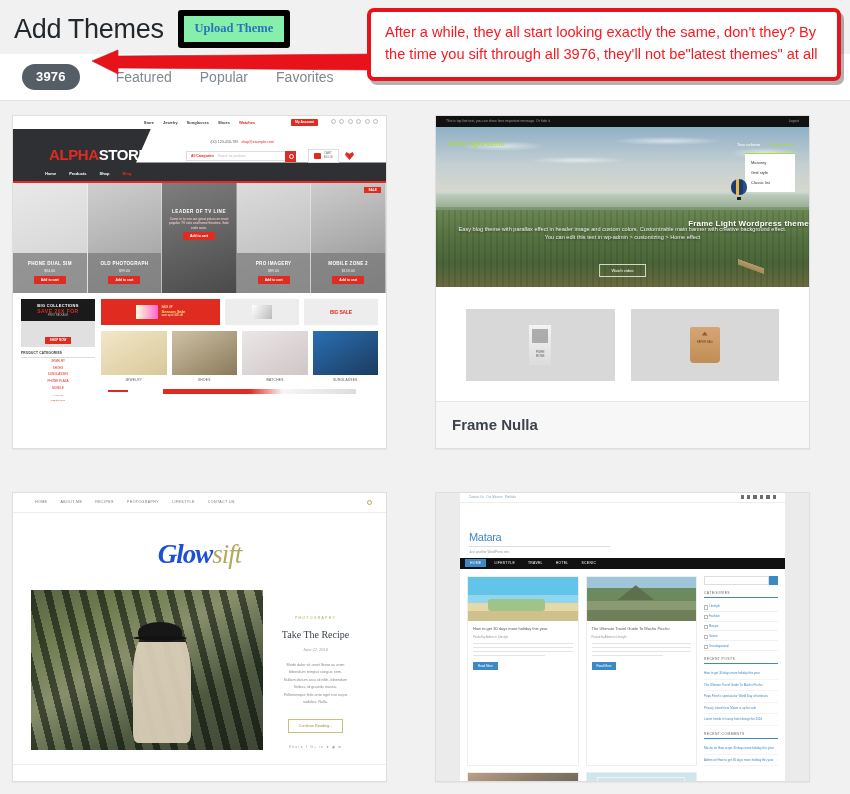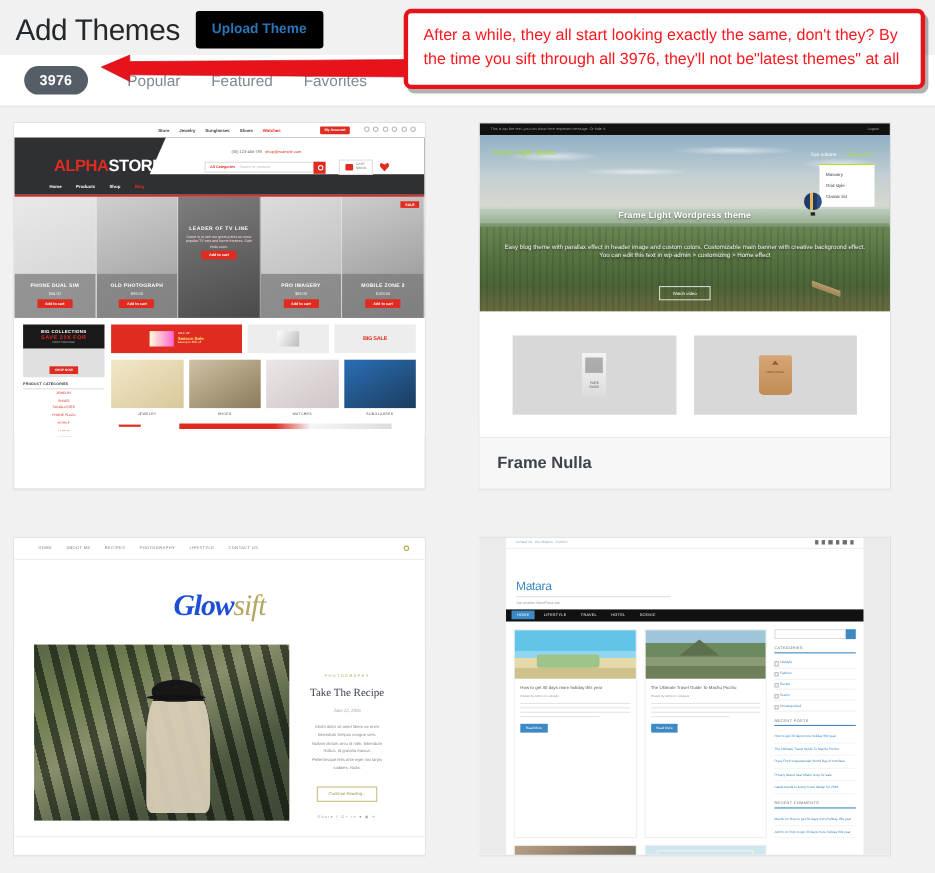"Upload Theme" .upload-btn { background: #000000 -> #86efac; border: 4px solid #000000 -> 6px solid #000000; font-family: none -> Liberation Serif, serif }
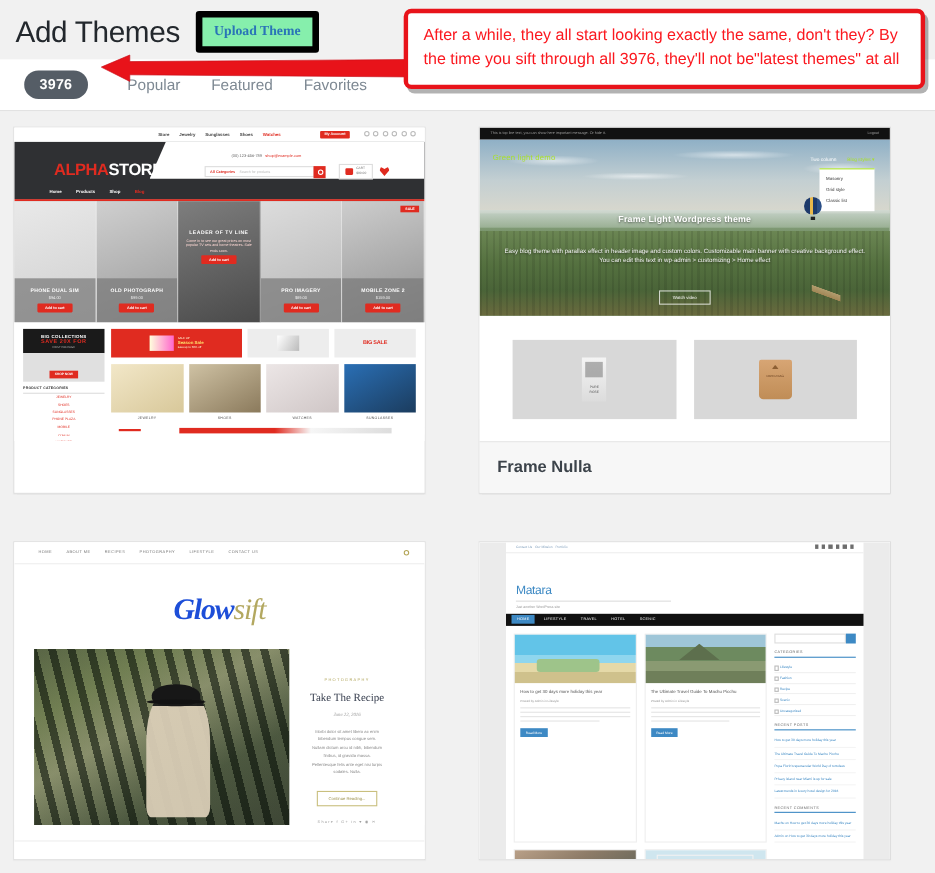"Popular" span.tab { order: before "Featured" -> after "Featured" }
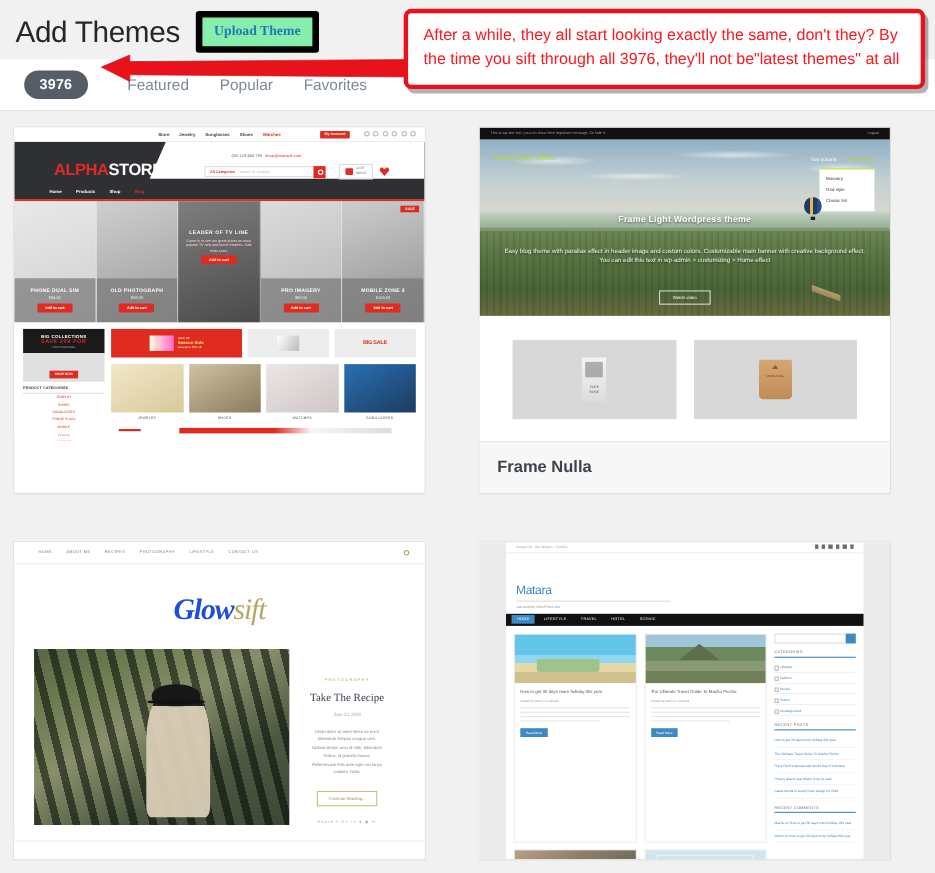"Frame Light Wordpress theme" .fl-hero-title { text-align: center -> right; top: 68px -> 92px }
